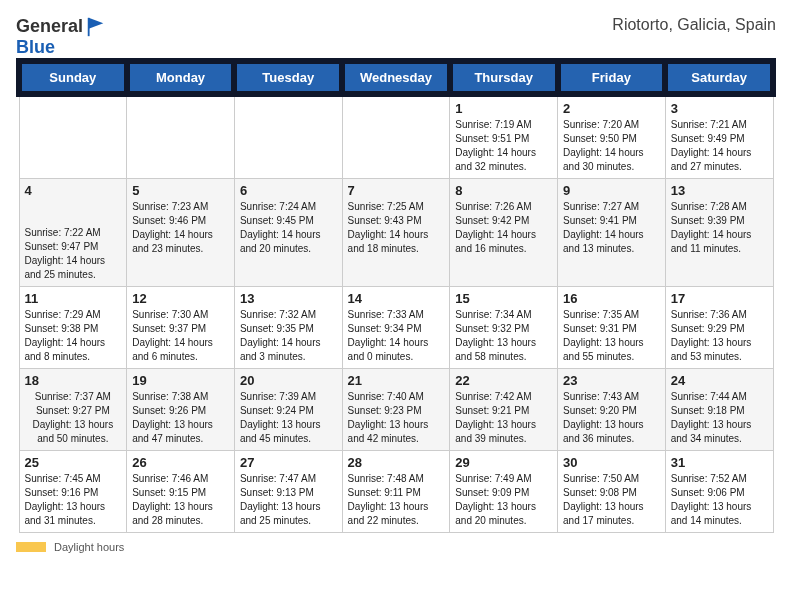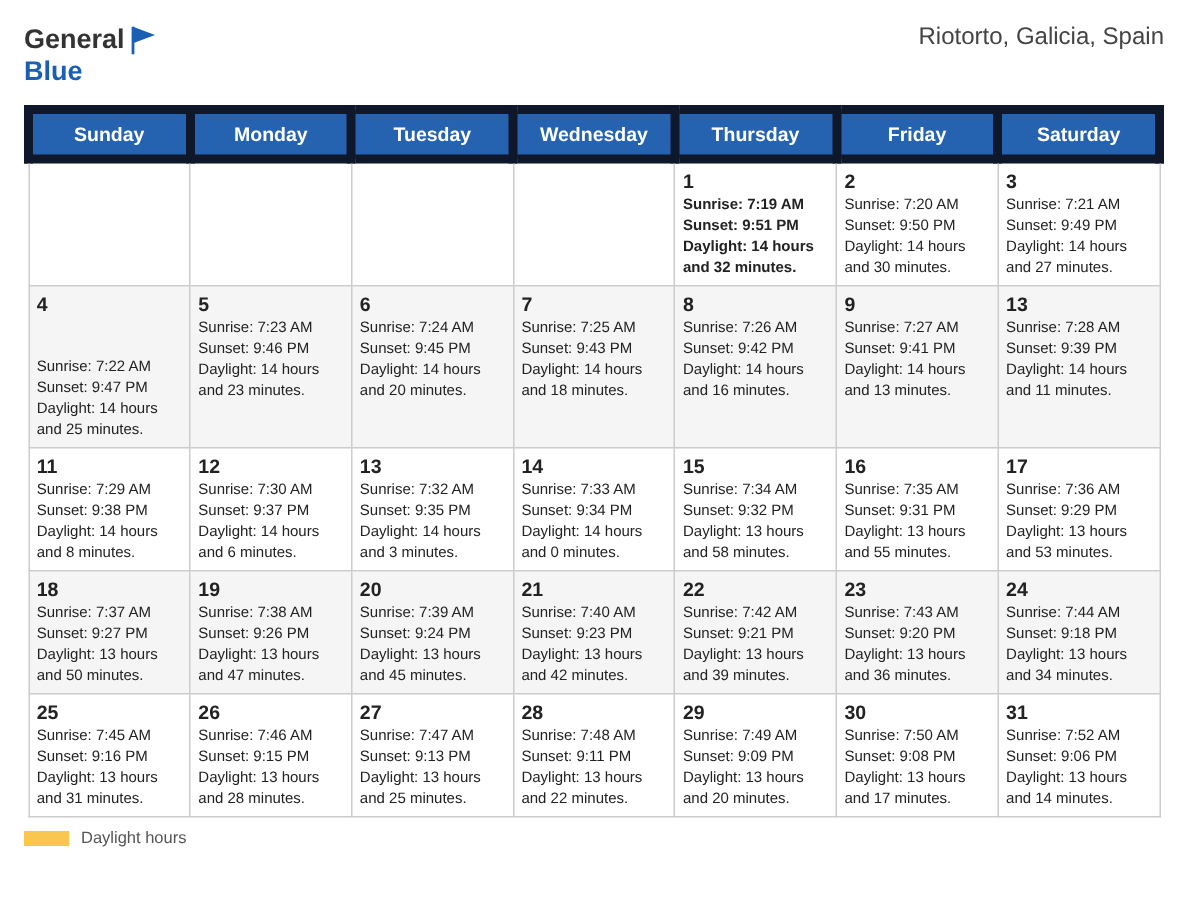"General" .header { margin-bottom: 12px -> 0 }
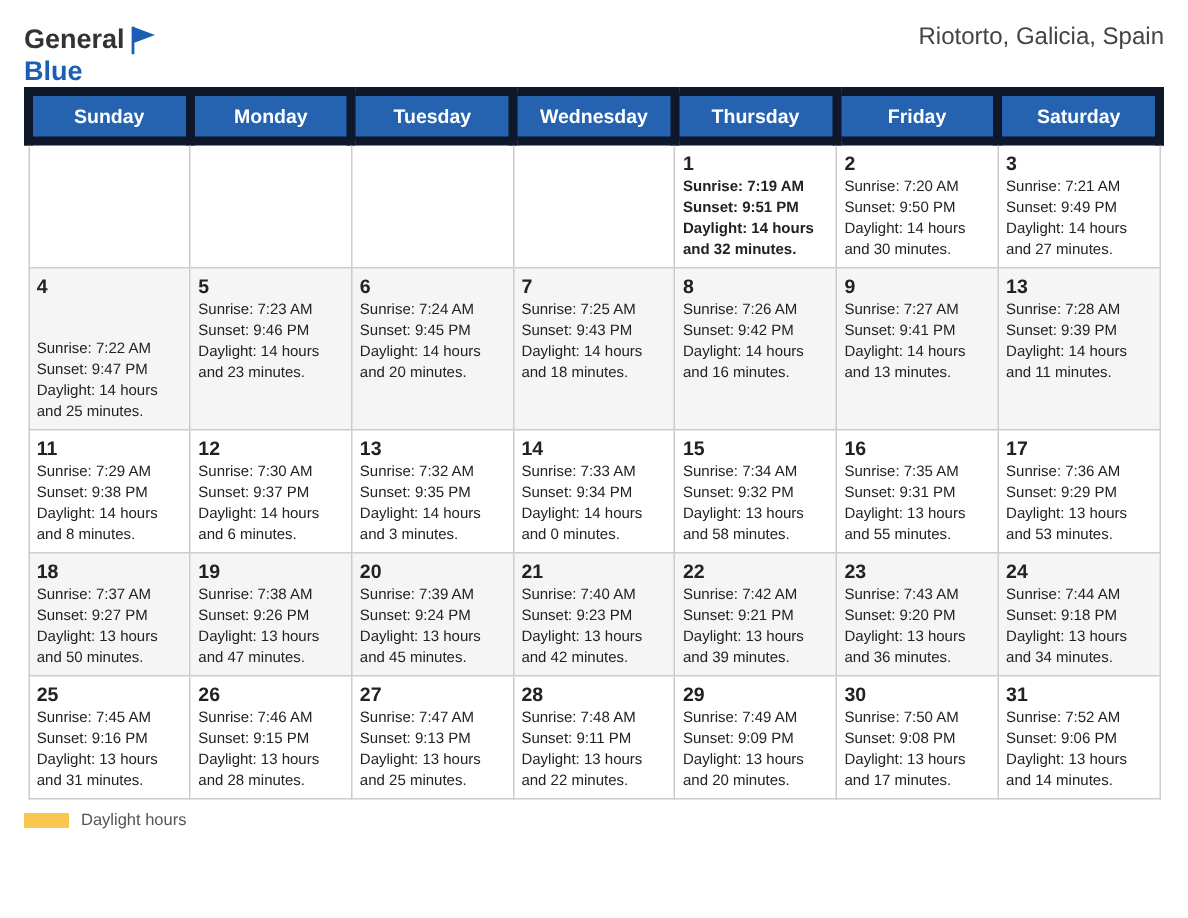"Sunrise: 7:19 AM" div.day-info { font-weight: bold -> none }
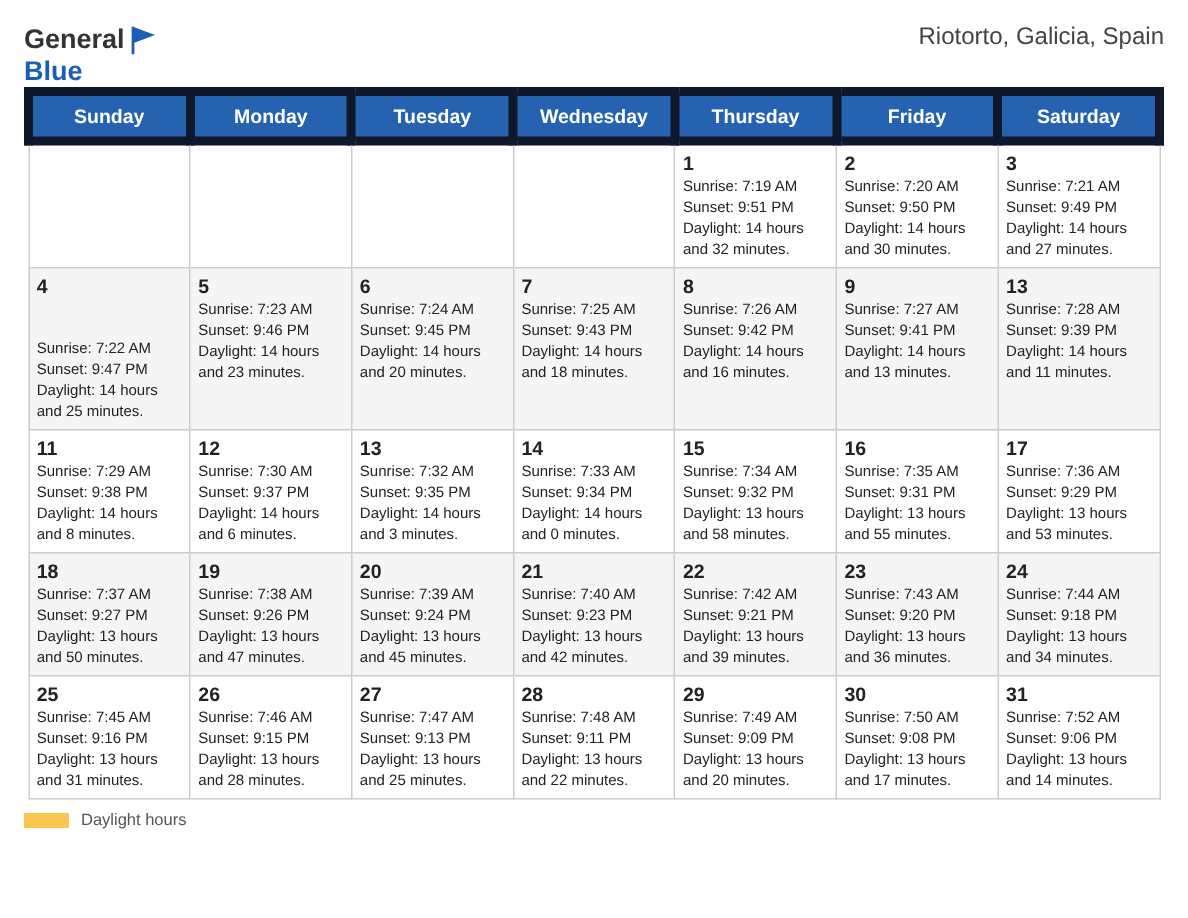"Sunrise: 7:37 AM" div.day-info { text-align: none -> center }
